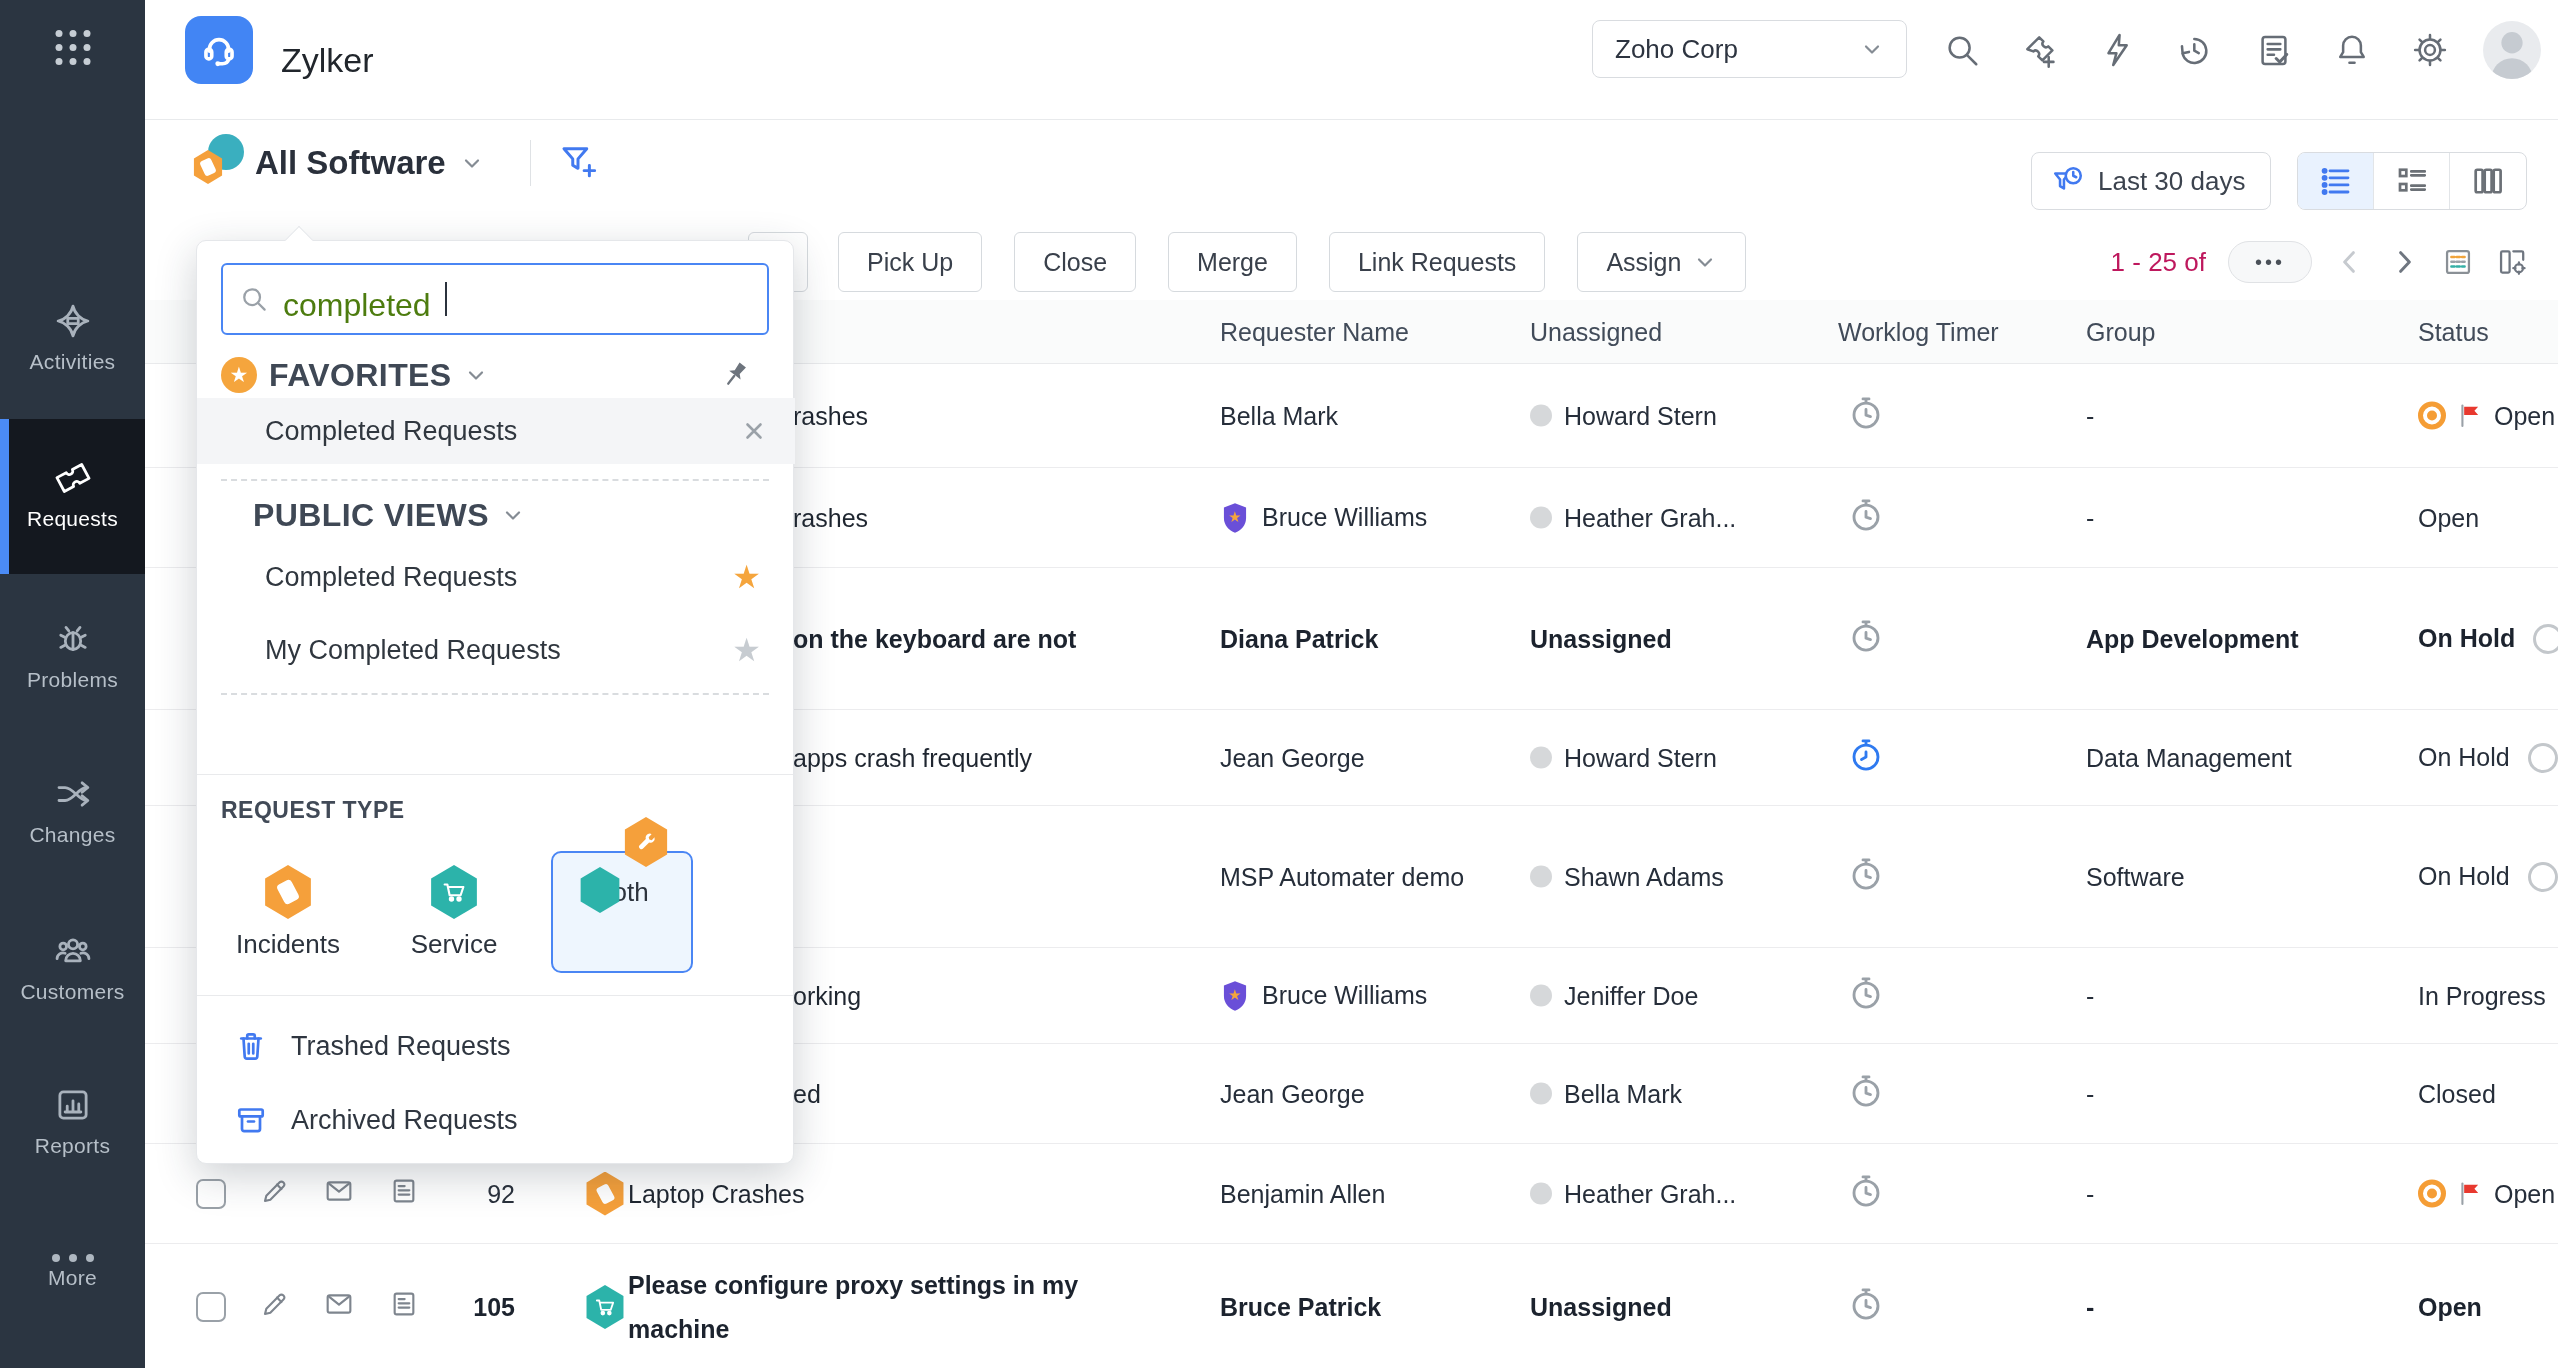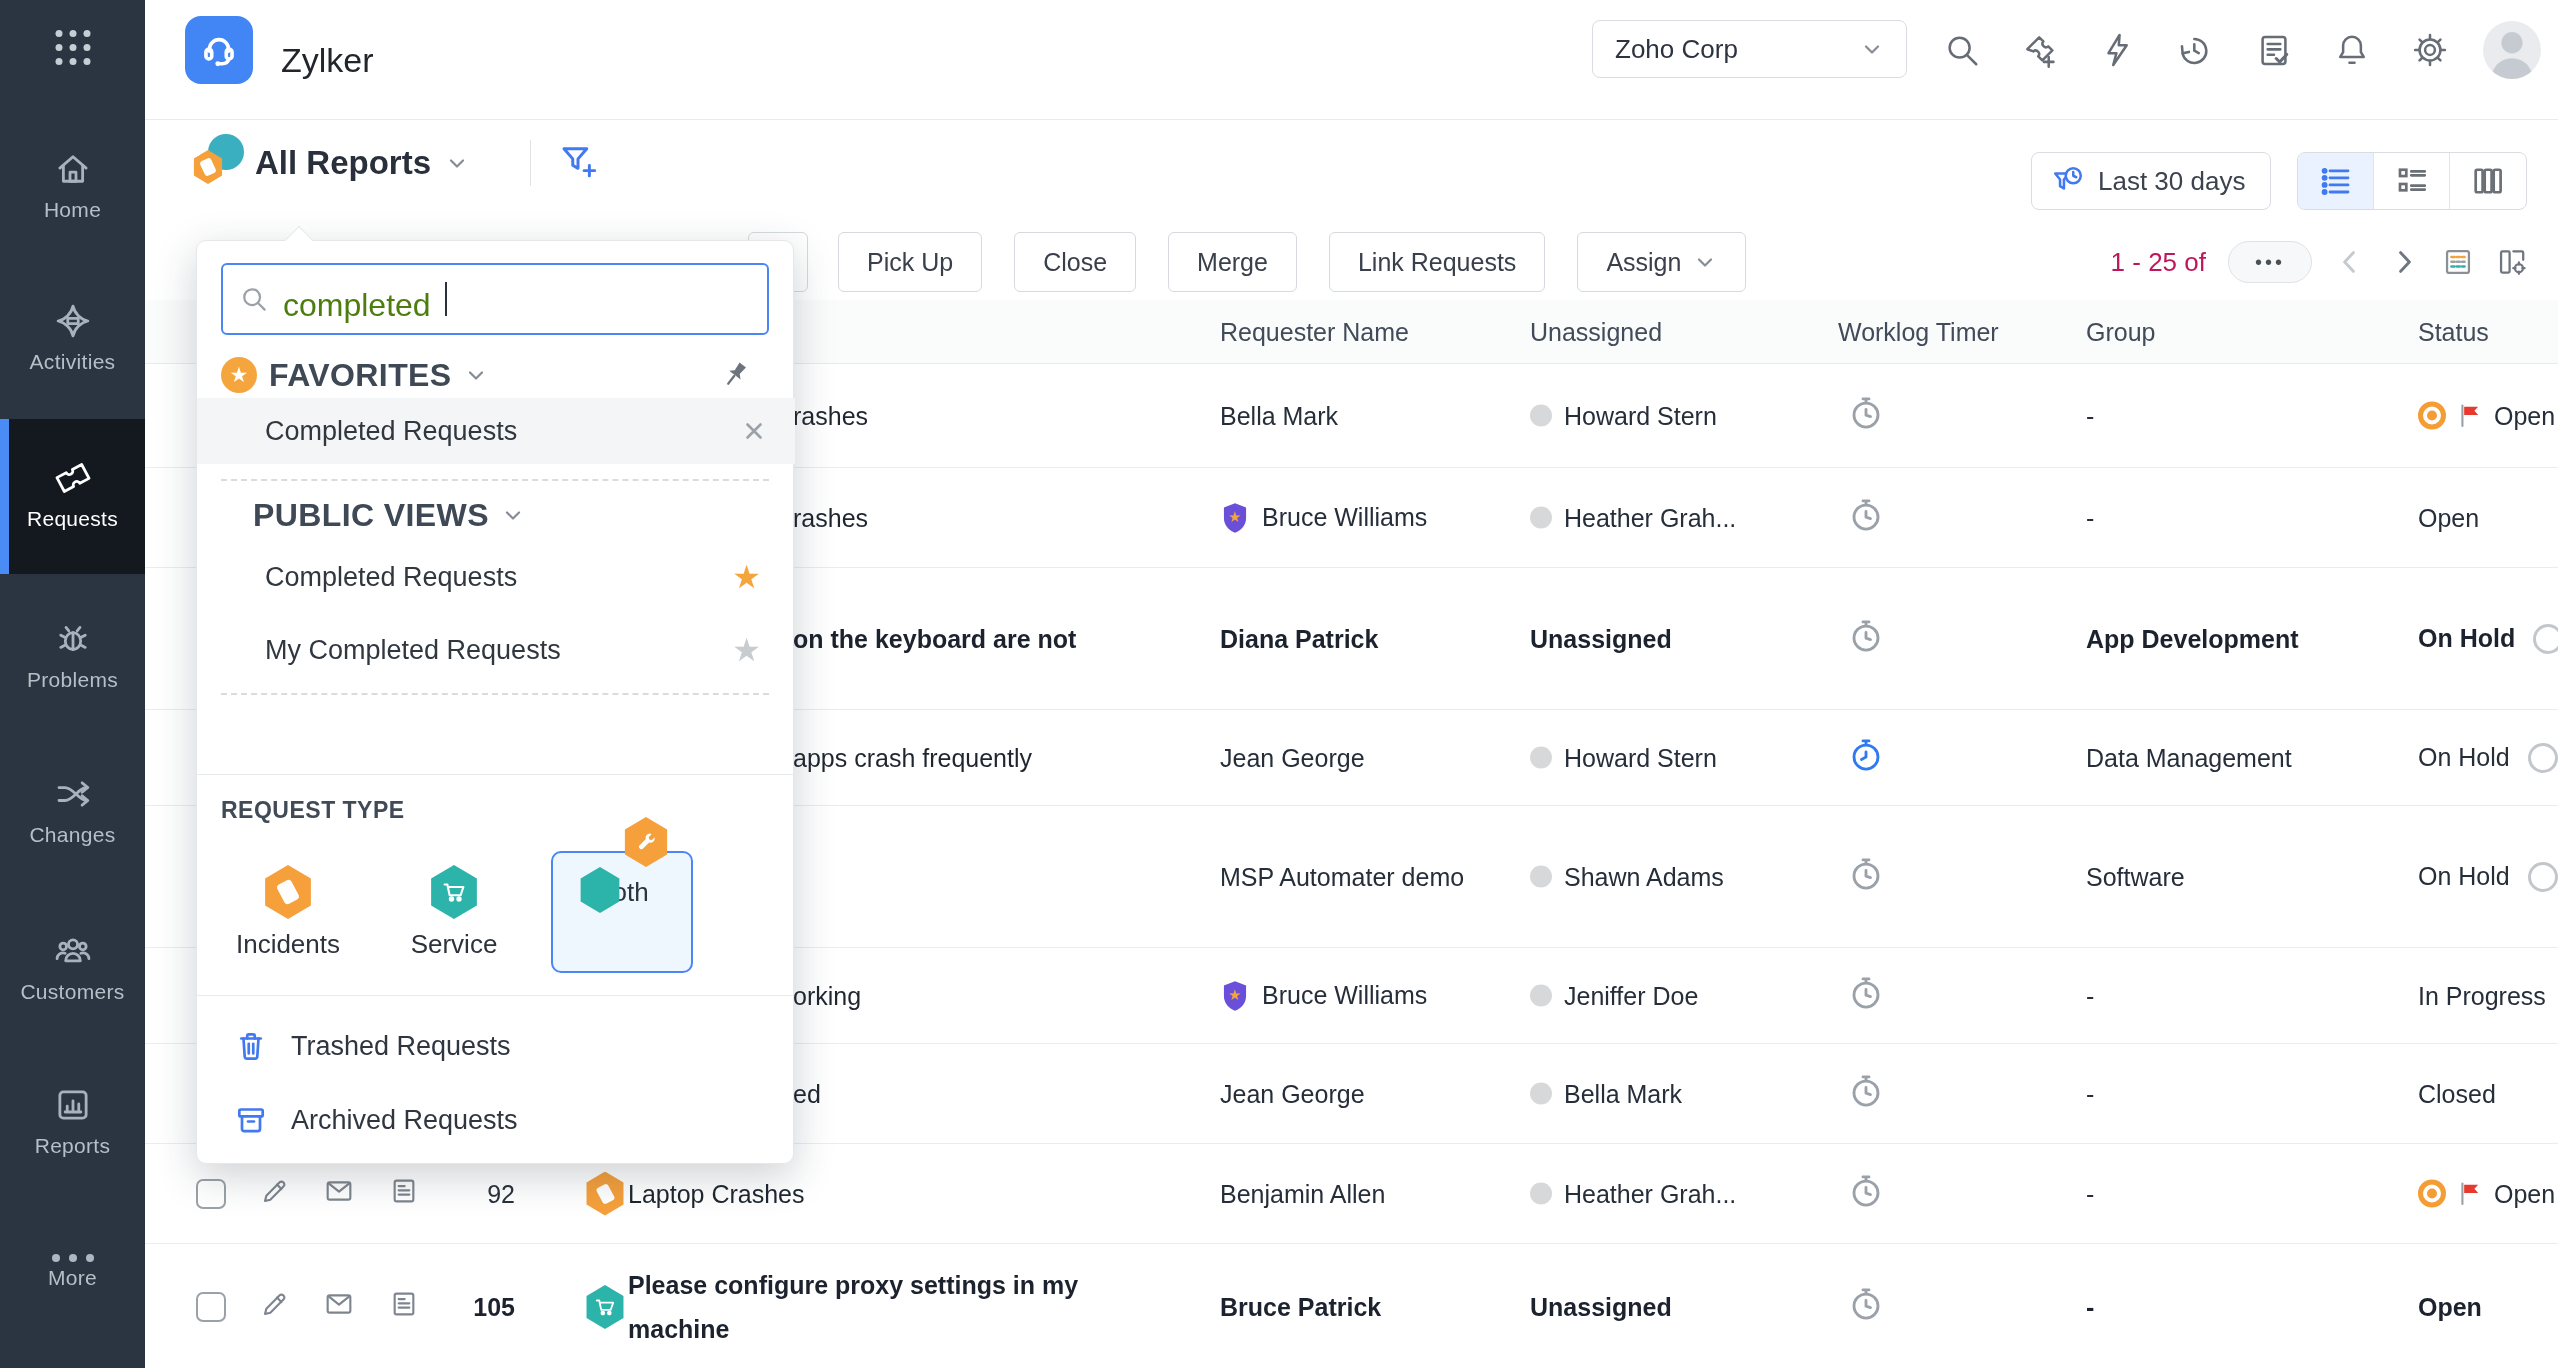"All Reports" span { text: Reports -> Software }
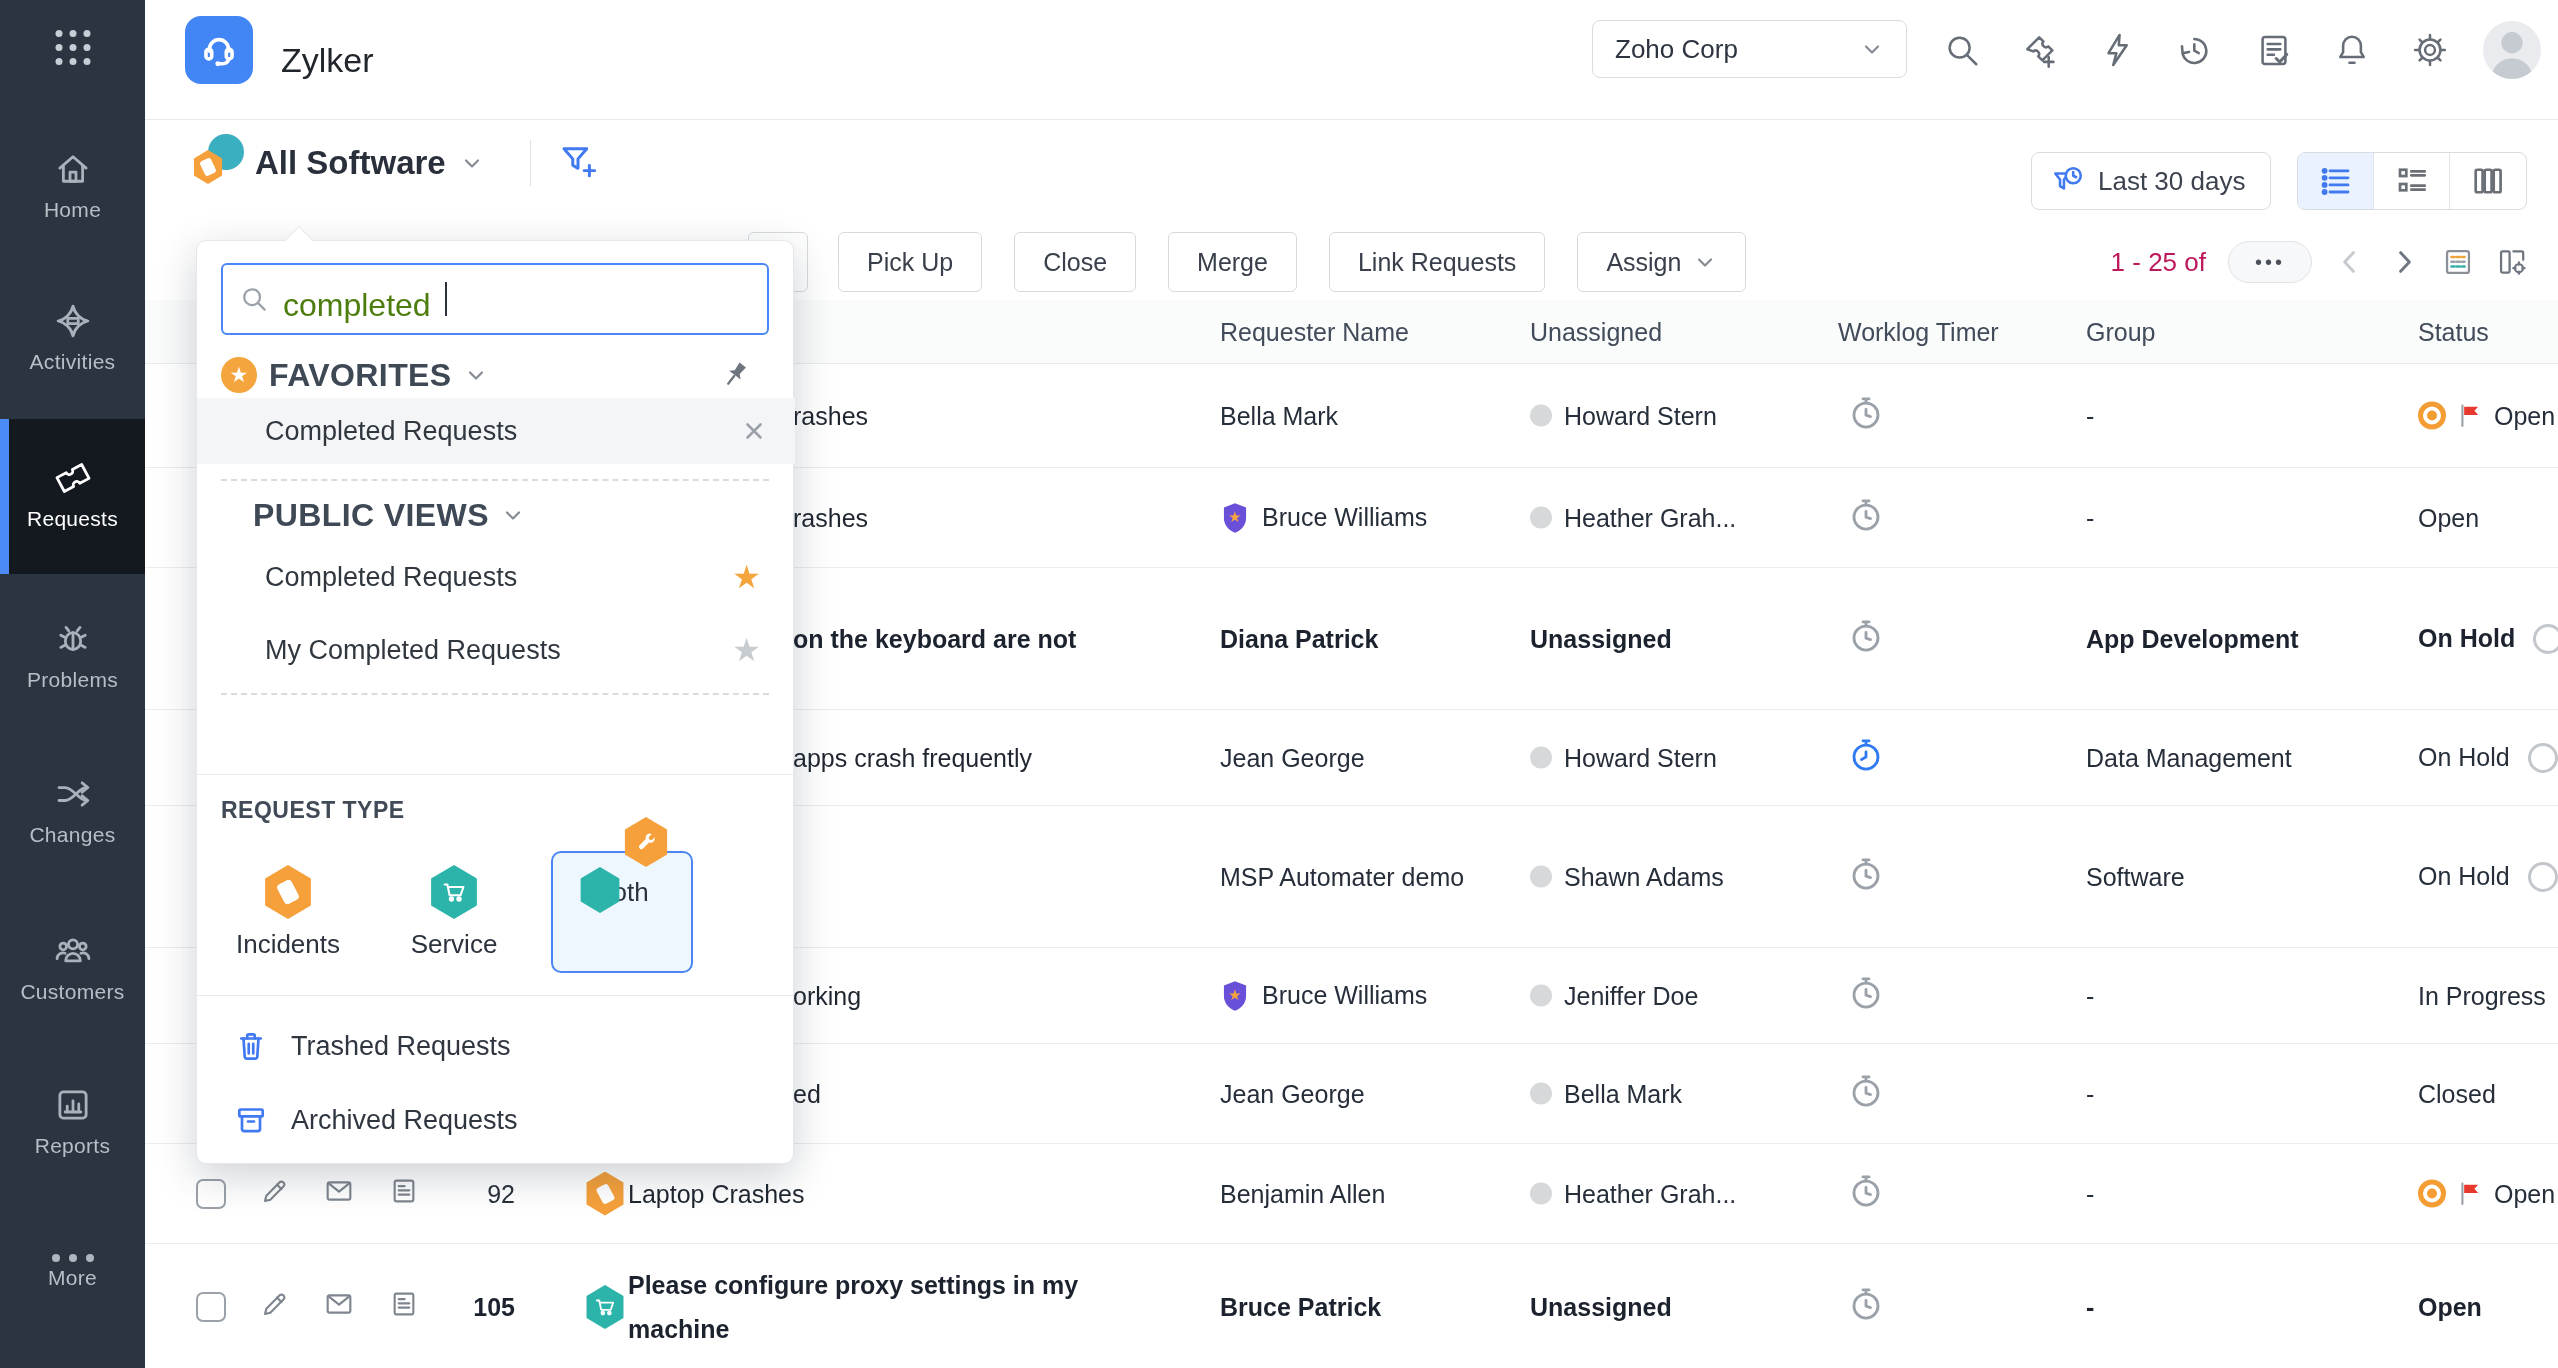"Home" div.sb-item { html: <div> <svg> <path></path> <path></path> <rect></rect> </svg> <span>Home</span> </div> -> none }
